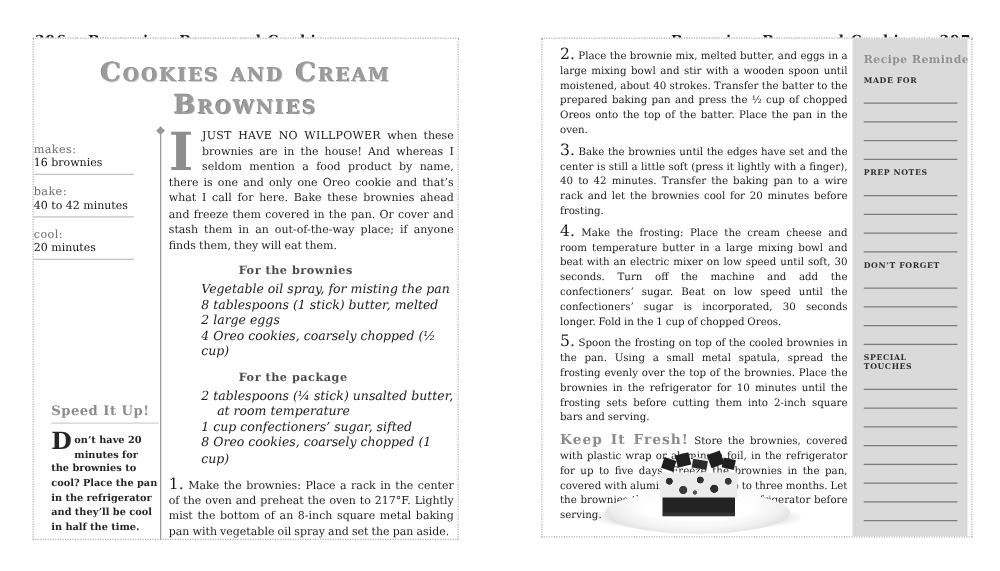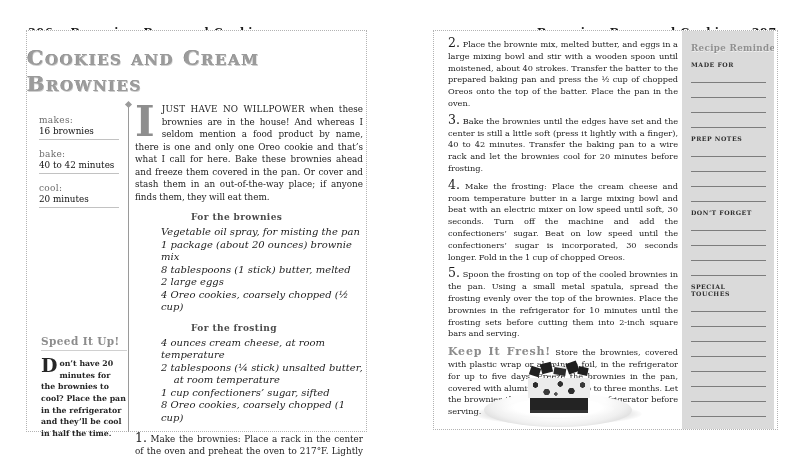"Cookies and Cream" .recipe-title { text-align: none -> center }
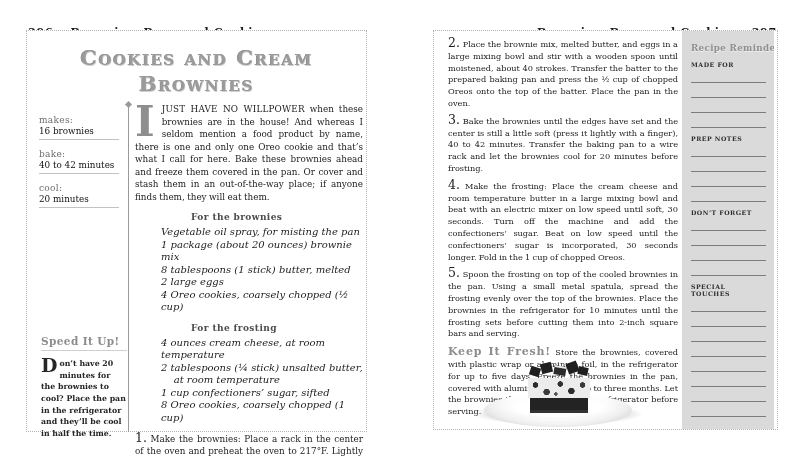"makes:" .meta-col { left: 12px -> 0 }
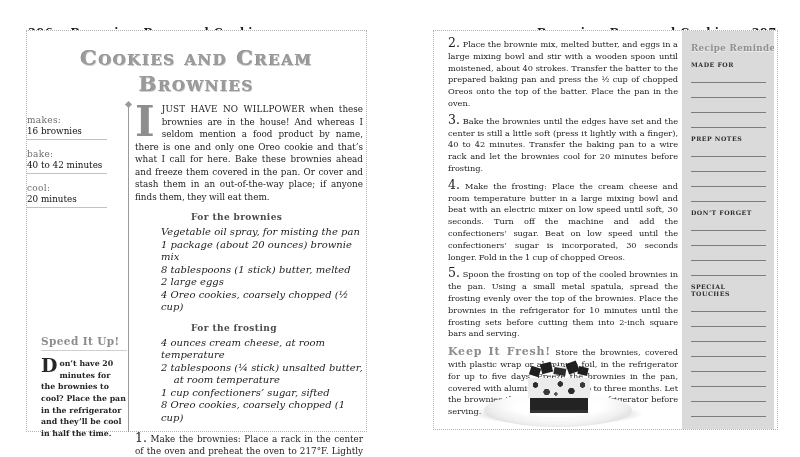"1 package (about 20 ounces)" div.ing-item { html: <div>1 package (about 20 ounces) brownie mix</div> -> none }
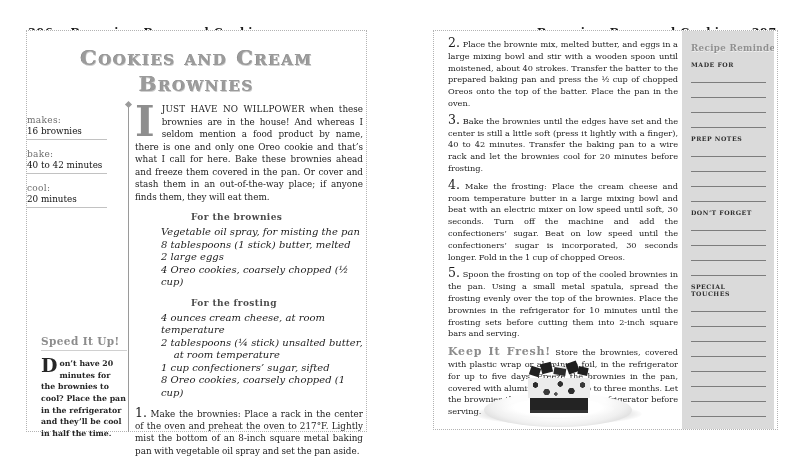"For the frosting" div.ing-heading { text: frosting -> package }
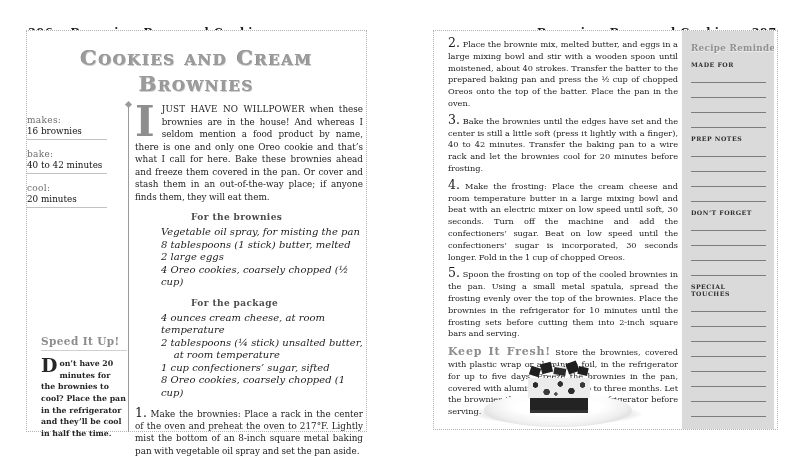"4 ounces cream cheese, at" div.ing-item { html: <div>4 ounces cream cheese, at room temperature</div> -> none }
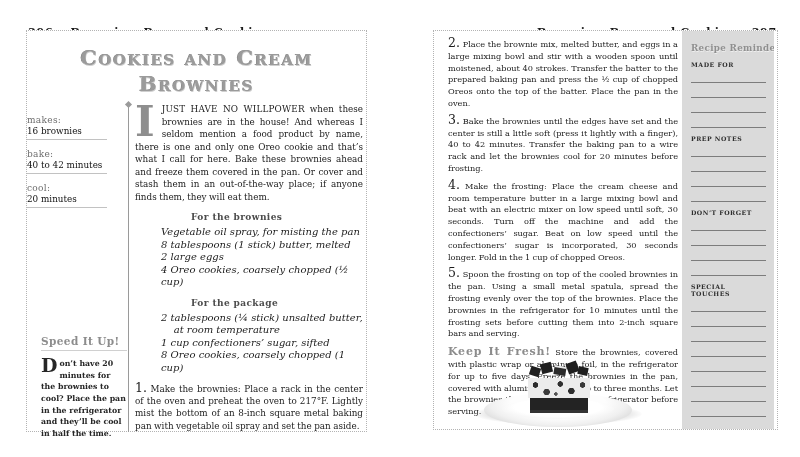"Speed It Up!" .speed-title { margin-top: 12px -> none }
